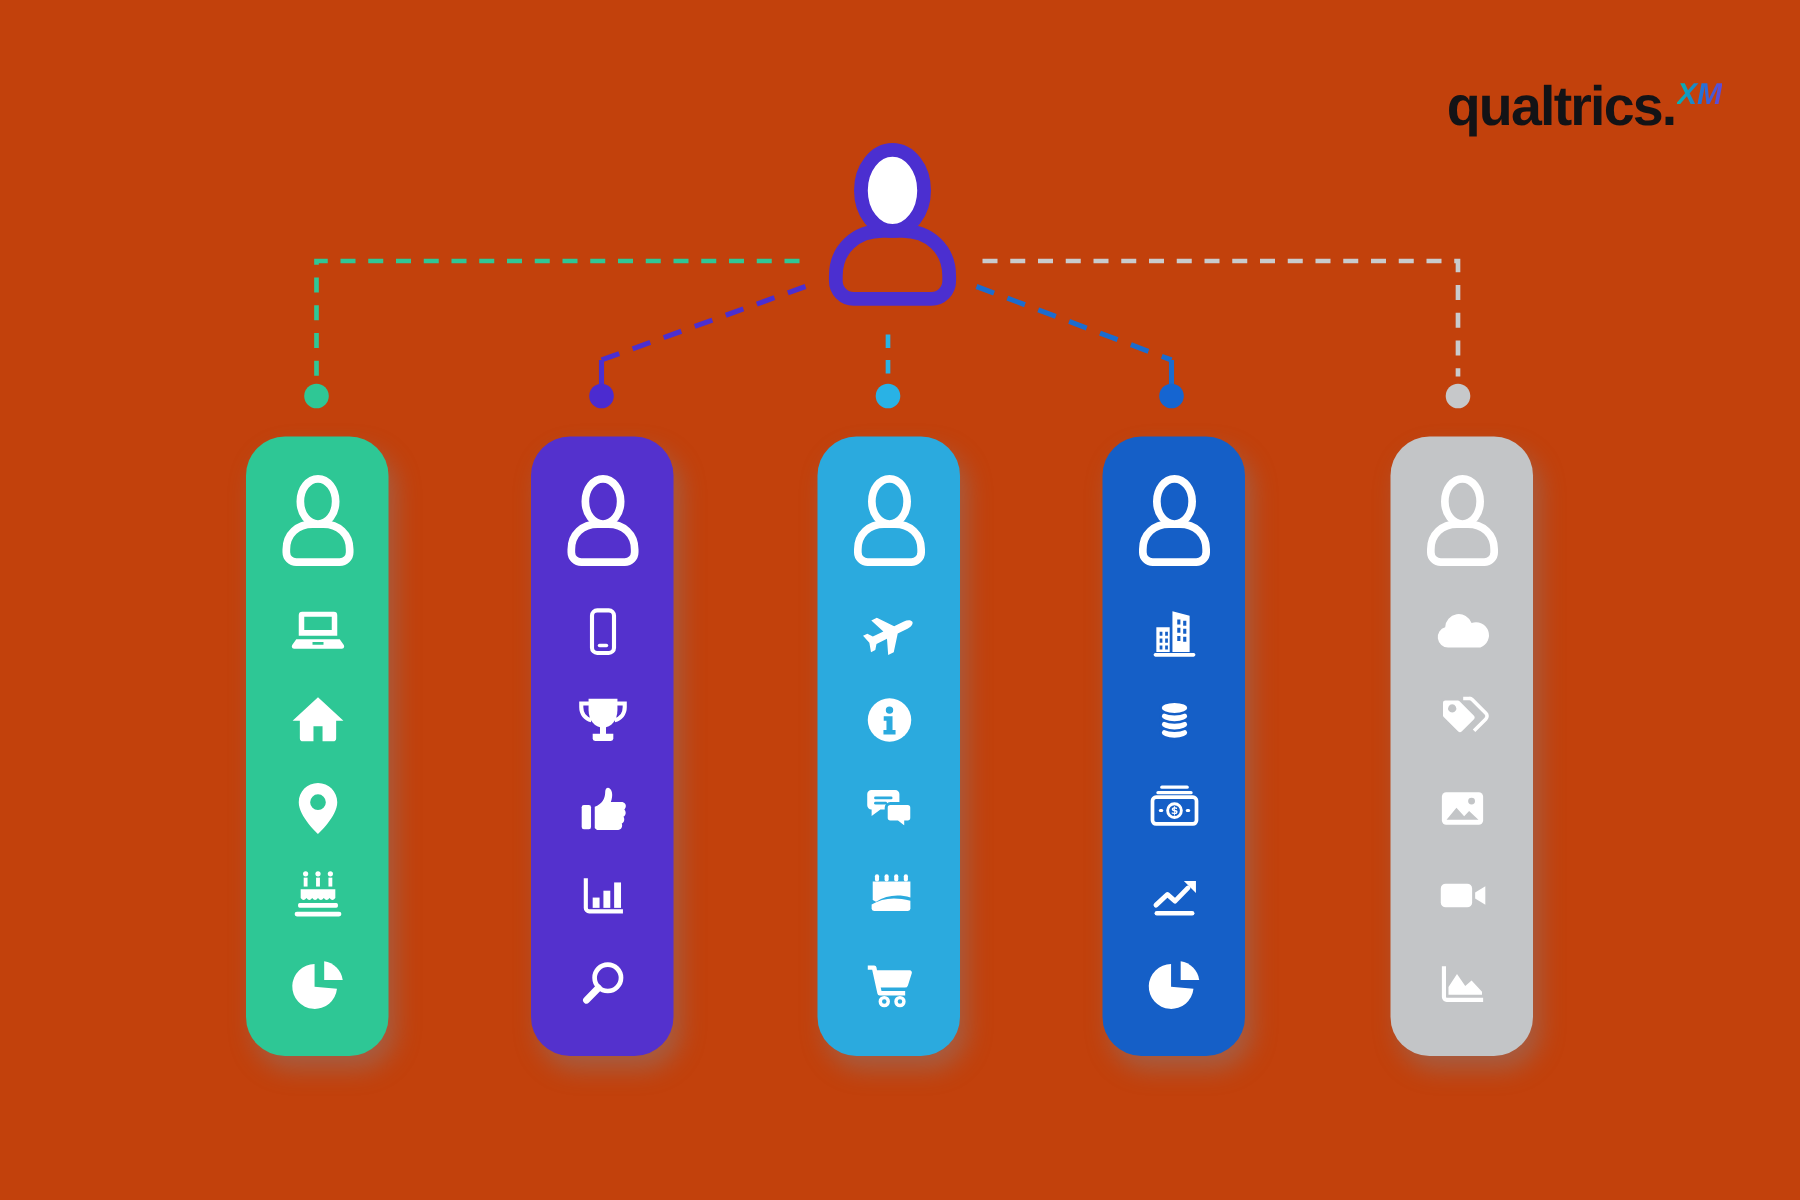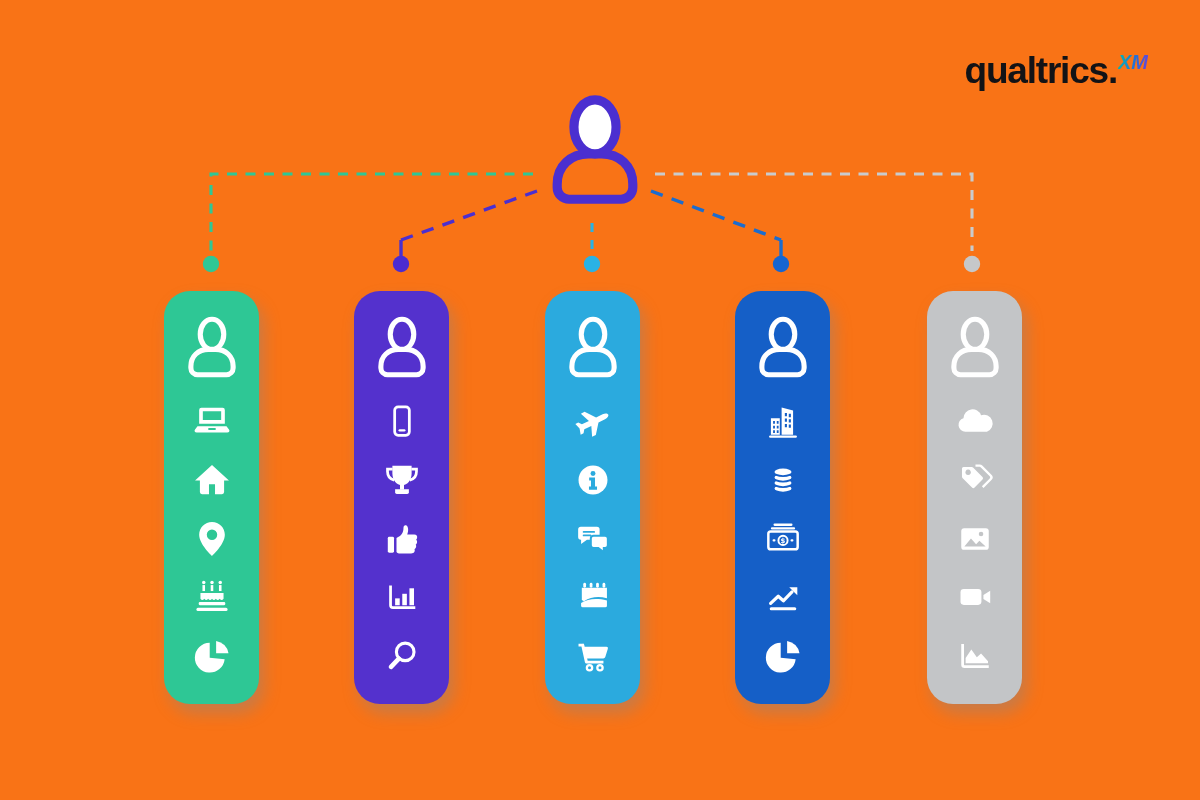"qualtrics.XM" .canvas { background: #f97316 -> #c2410c }
